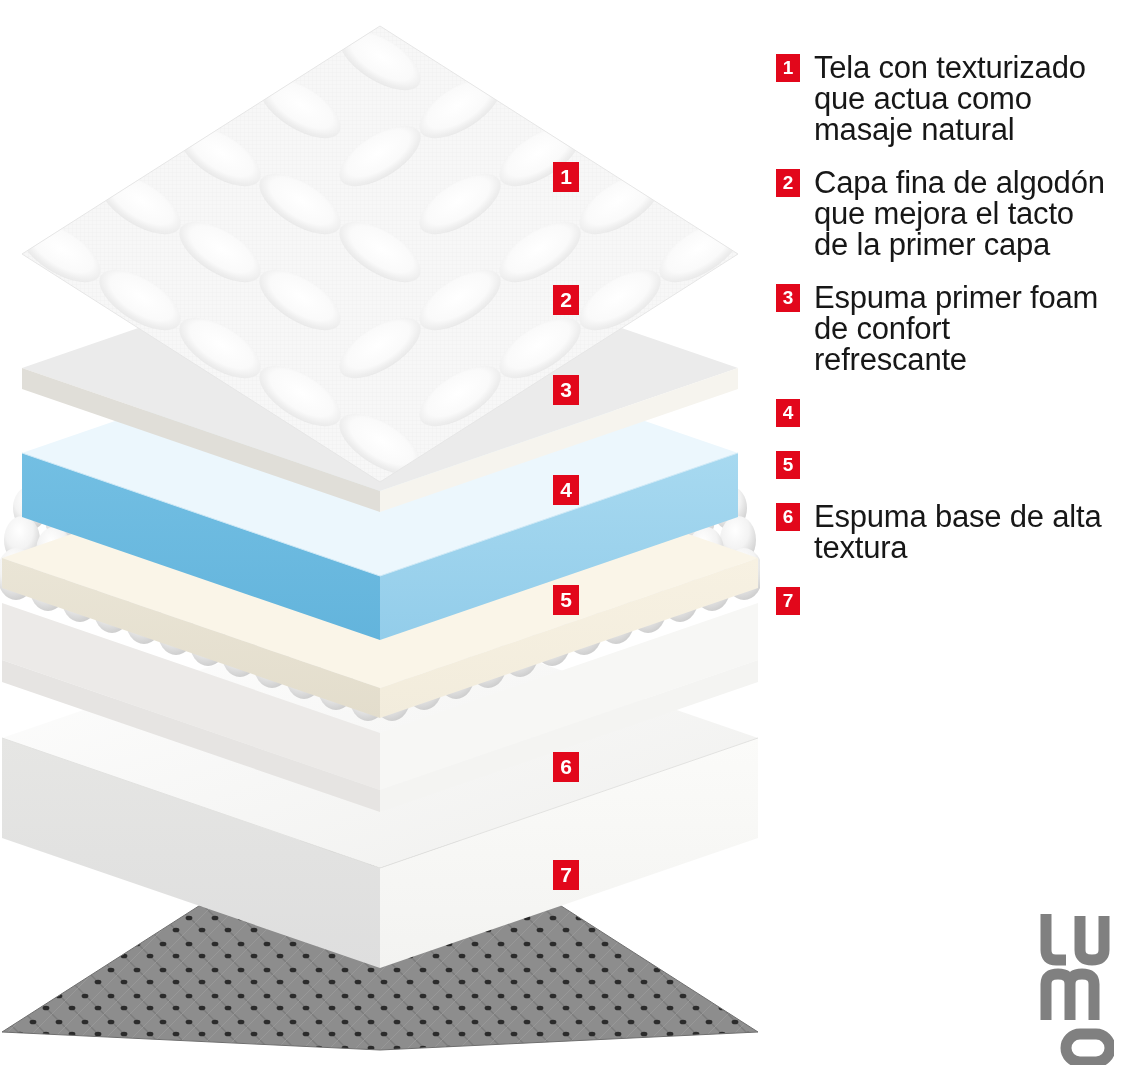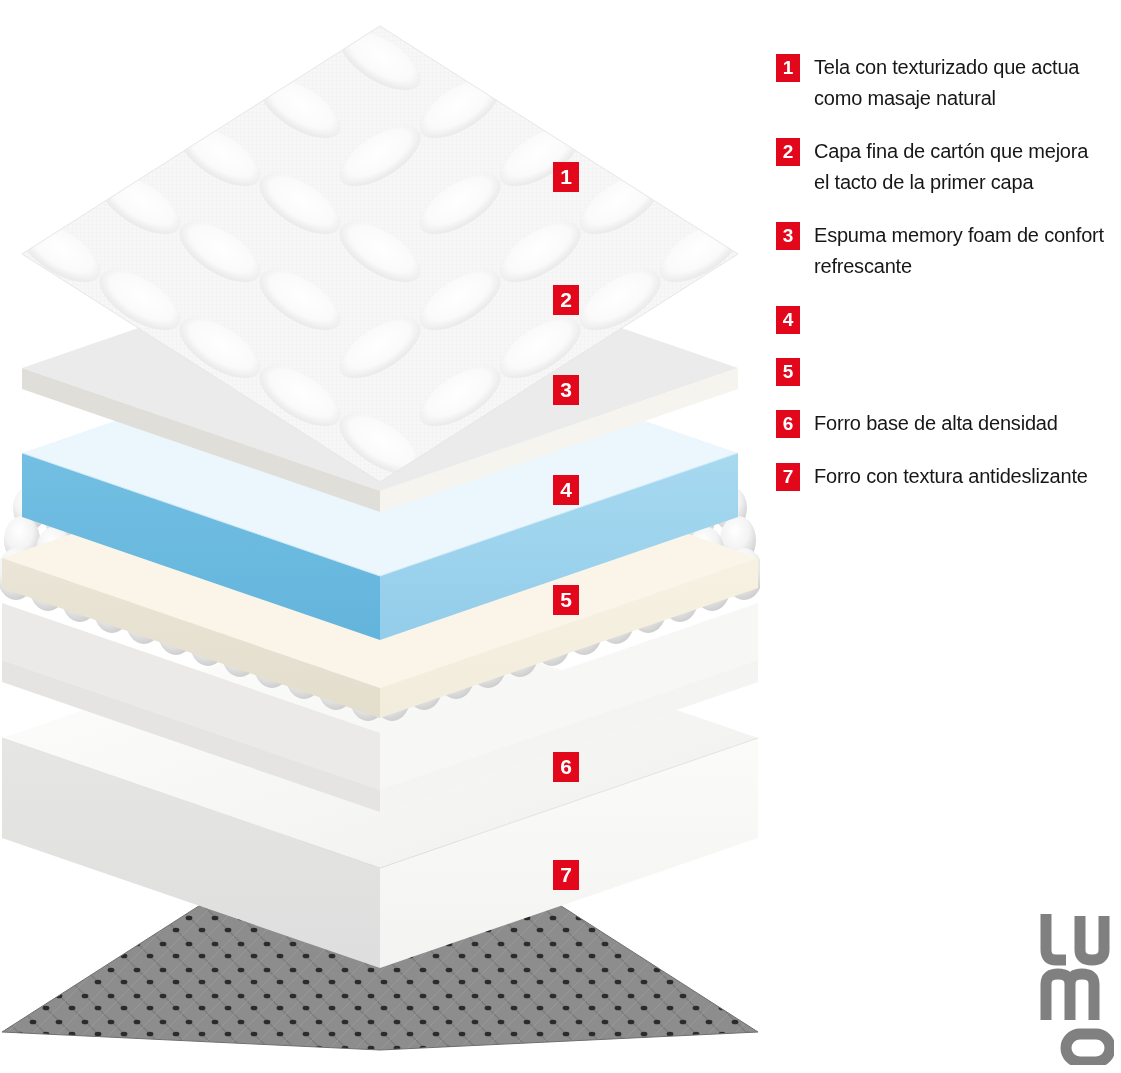"Tela con texturizado que actua" .legend-text { font-size: 20px -> 31px }
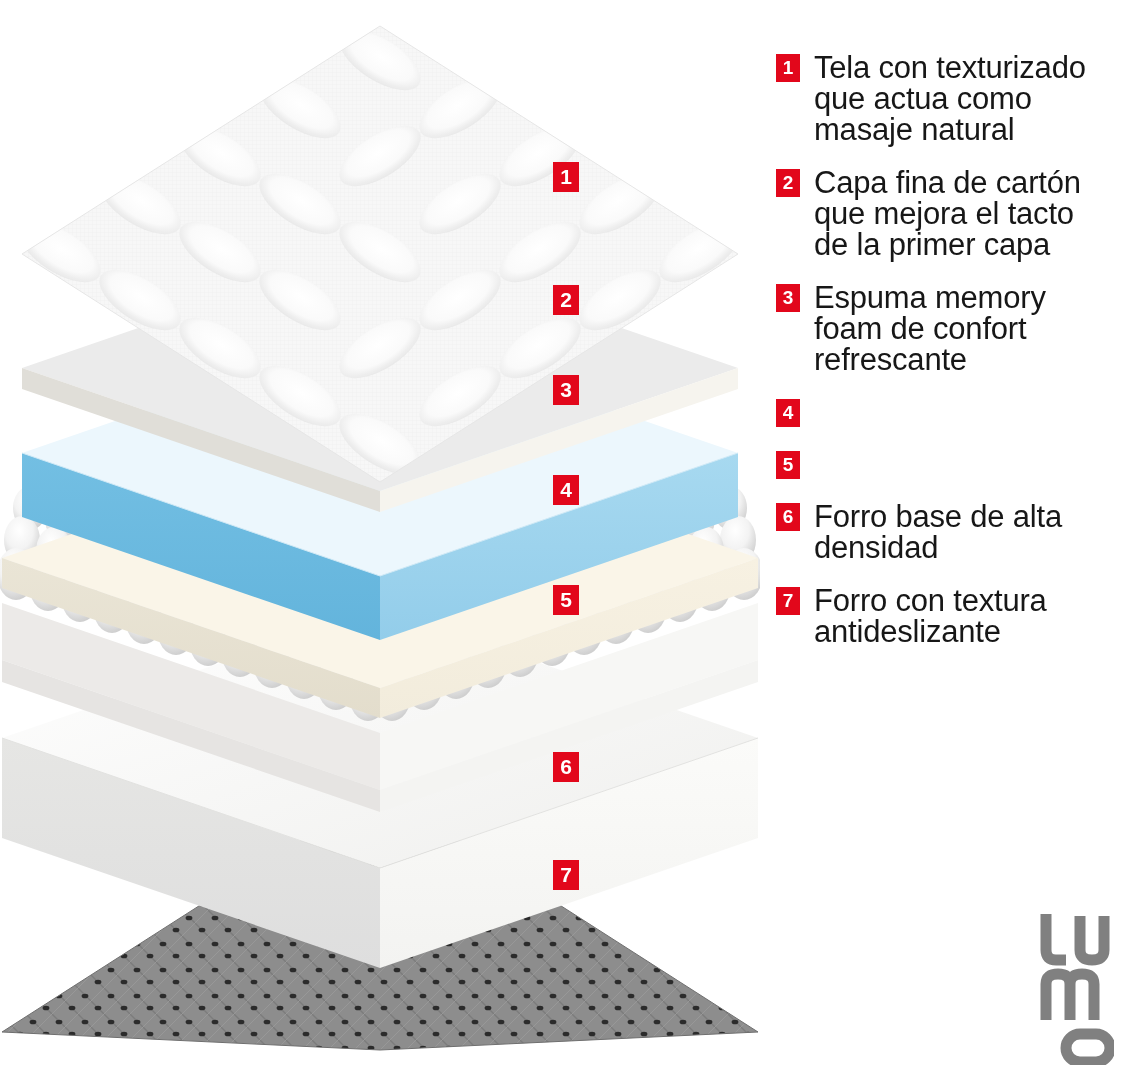"Capa fina de cartón que" div.legend-text { text: cartón -> algodón }
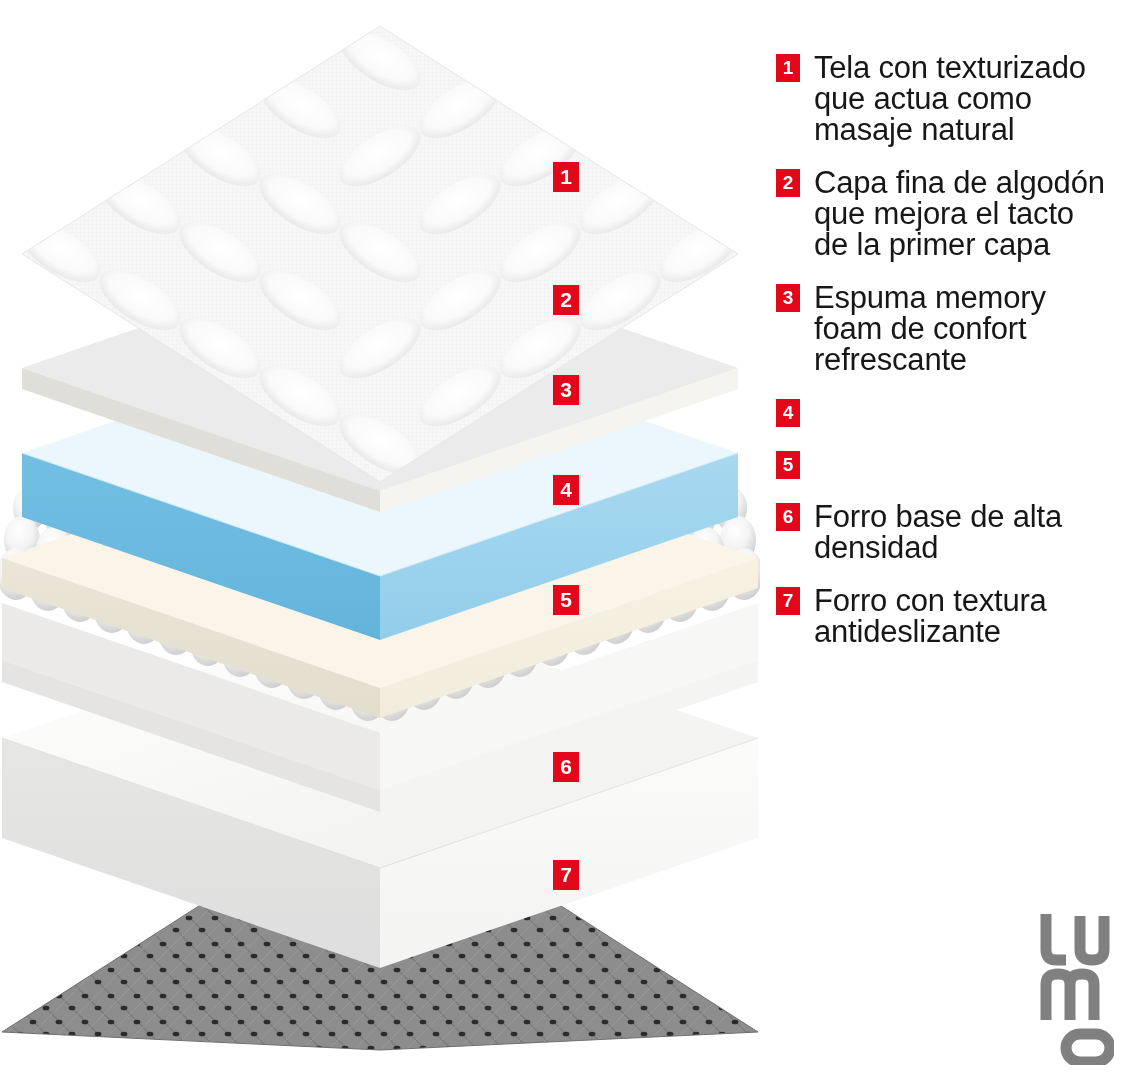"Espuma memory foam de confort" div.legend-text { text: memory -> primer }
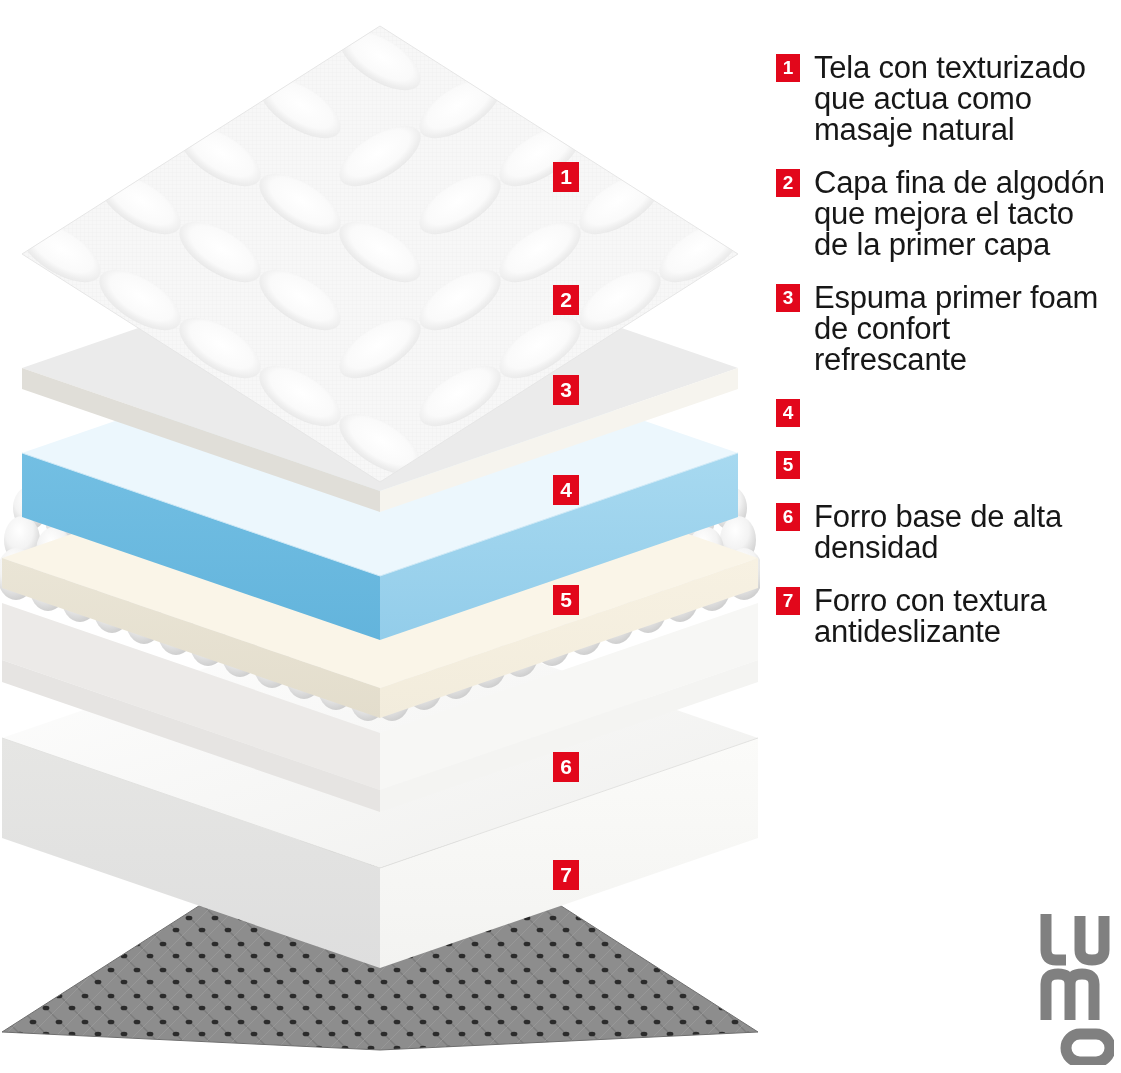"Forro base de alta densidad" div.legend-text { text: Forro base de alta densidad -> Espuma base de alta textura }
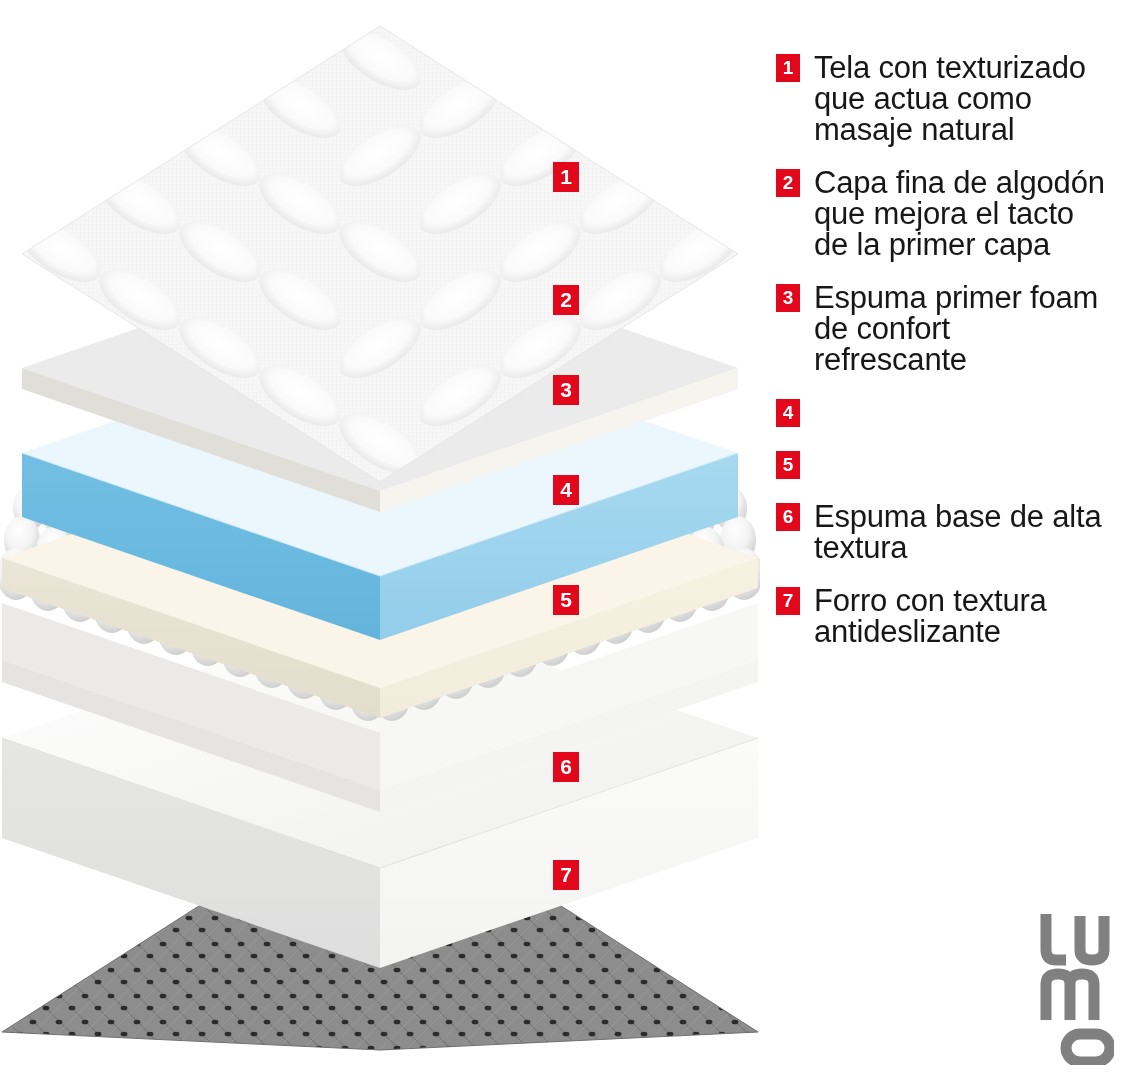"Forro con textura antideslizante" div.legend-text { html: <div>Forro con textura antideslizante</div> -> none }
